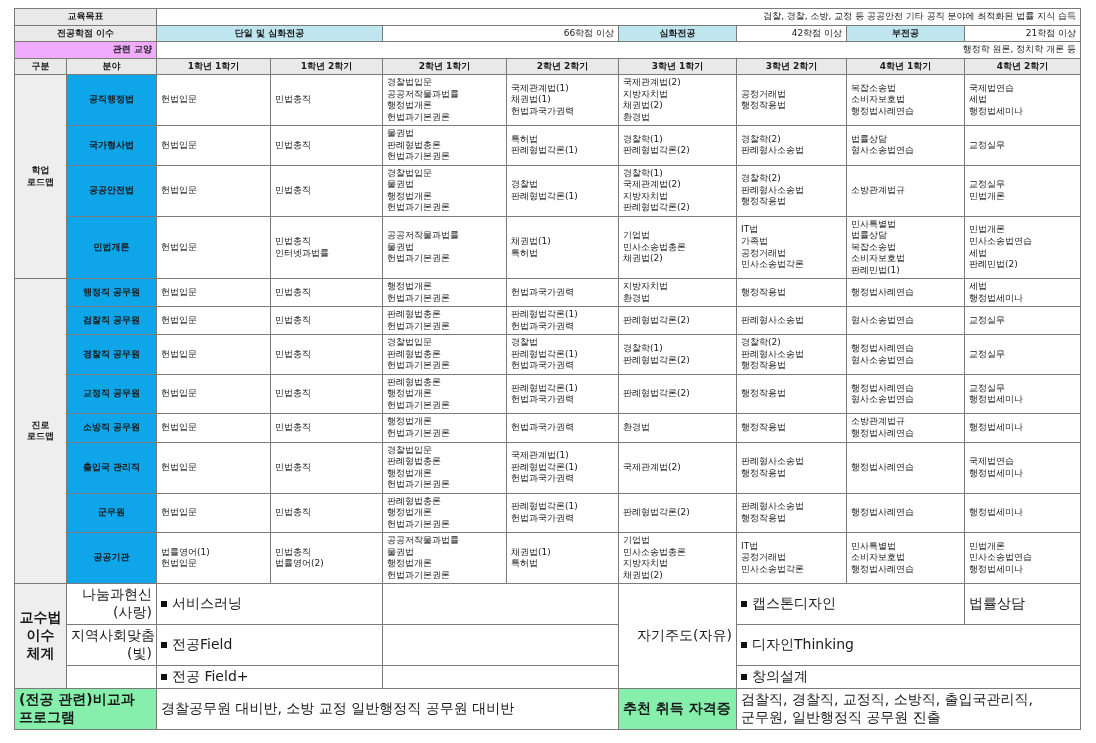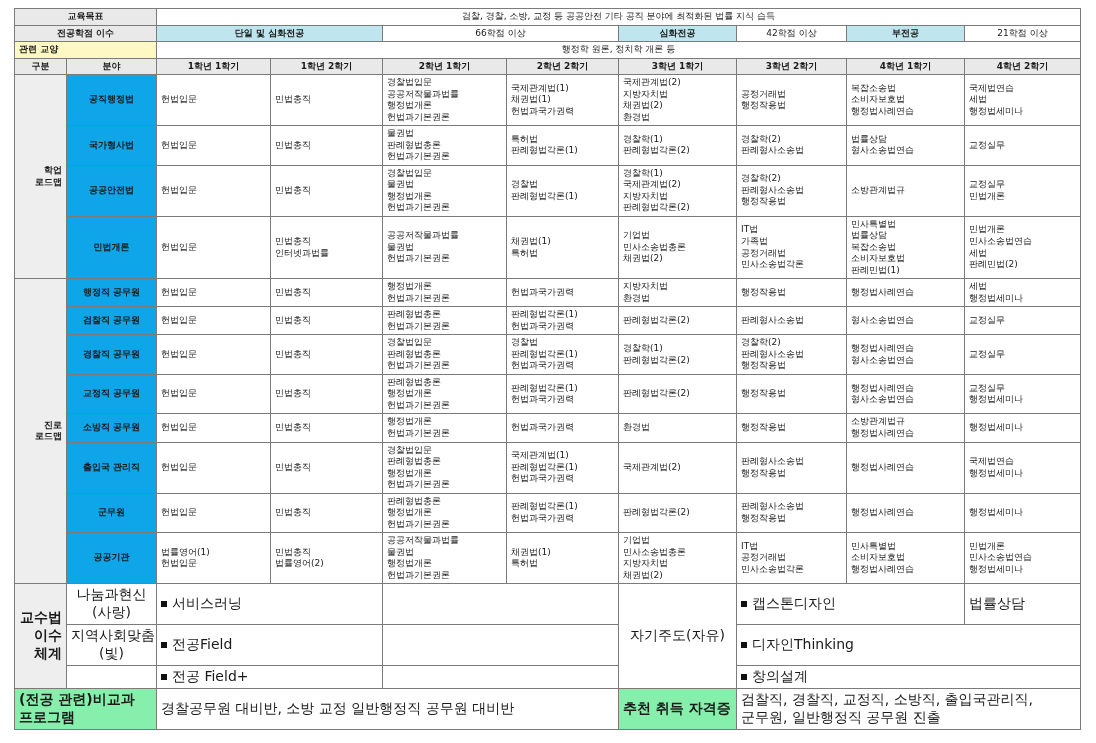"검찰, 경찰, 소방, 교정 등" .ctr { text-align: center -> right }
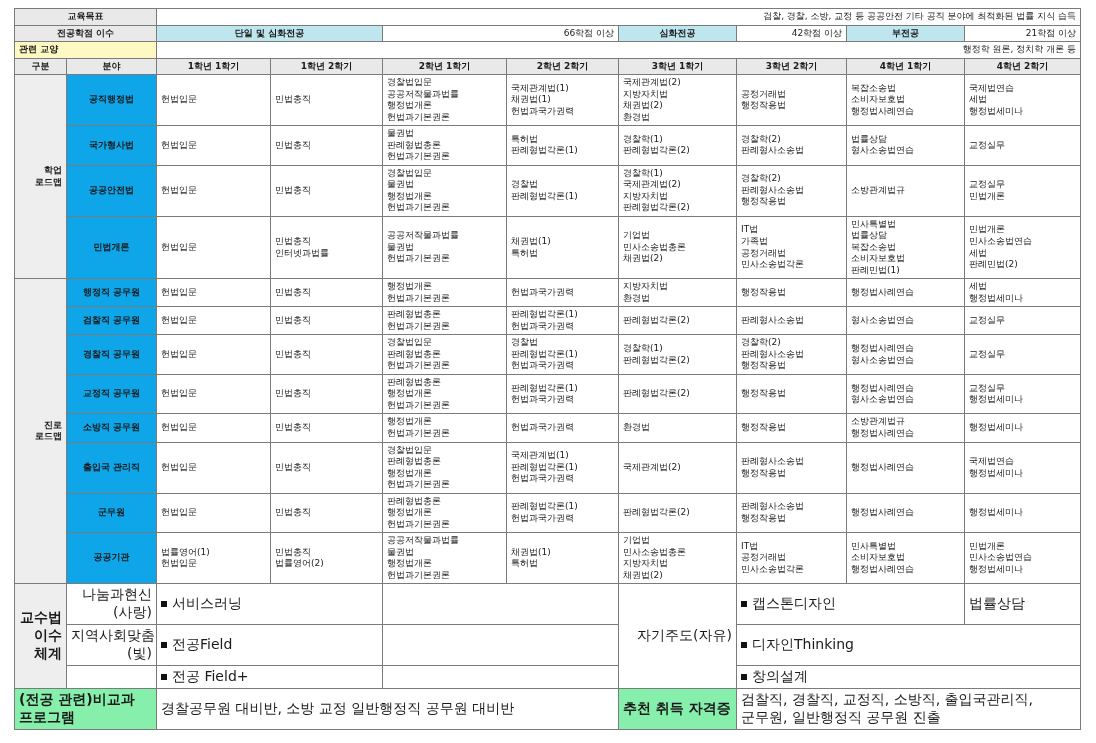"관련 교양" .greenhdr { background: #fef9c3 -> #f0abfc; text-align: left -> right }
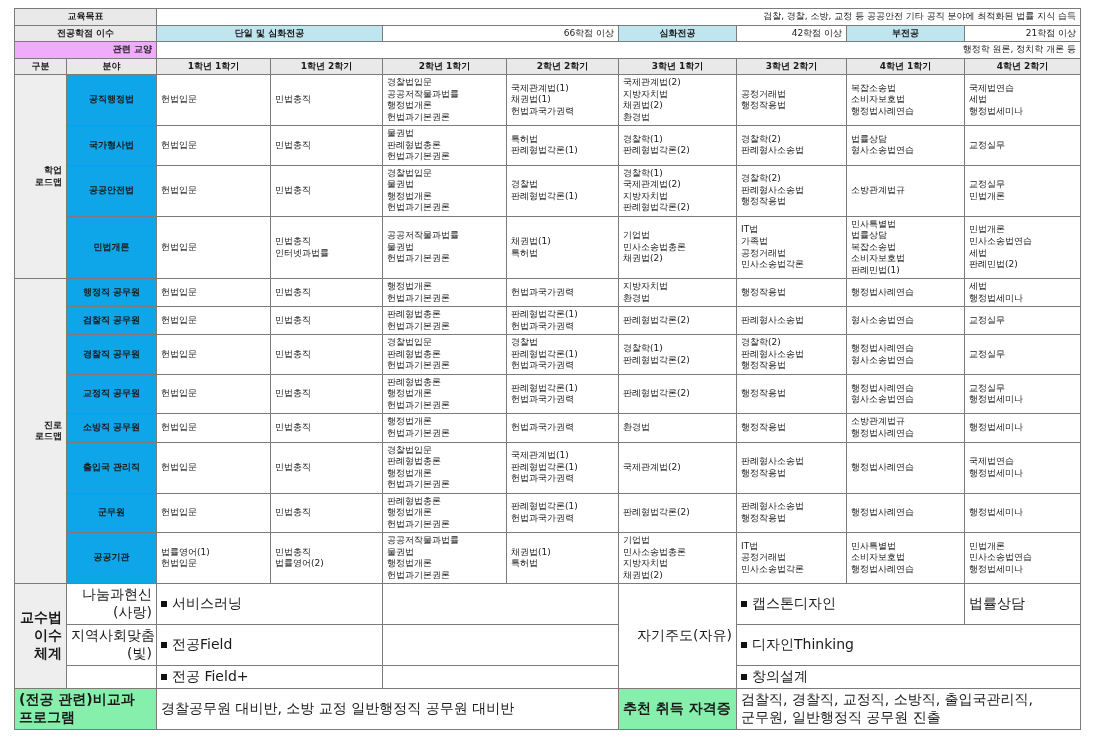"학업" .vlbl { text-align: right -> center }
